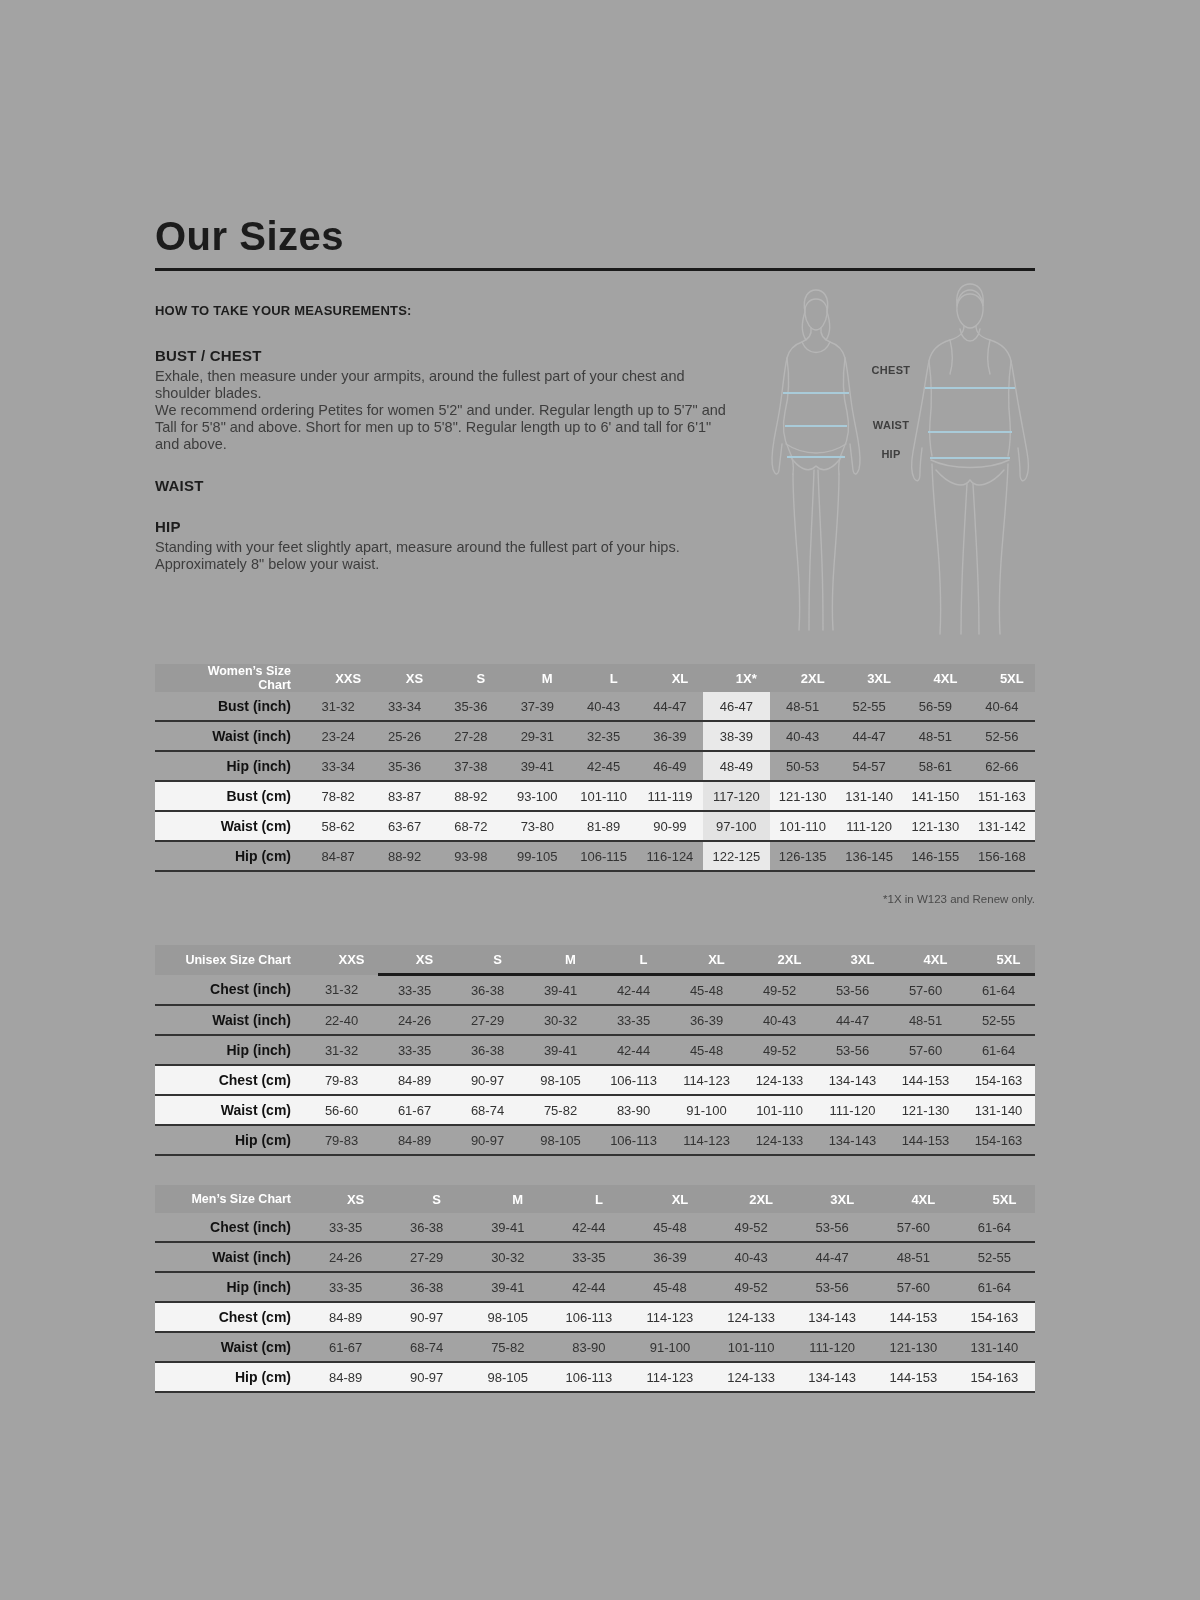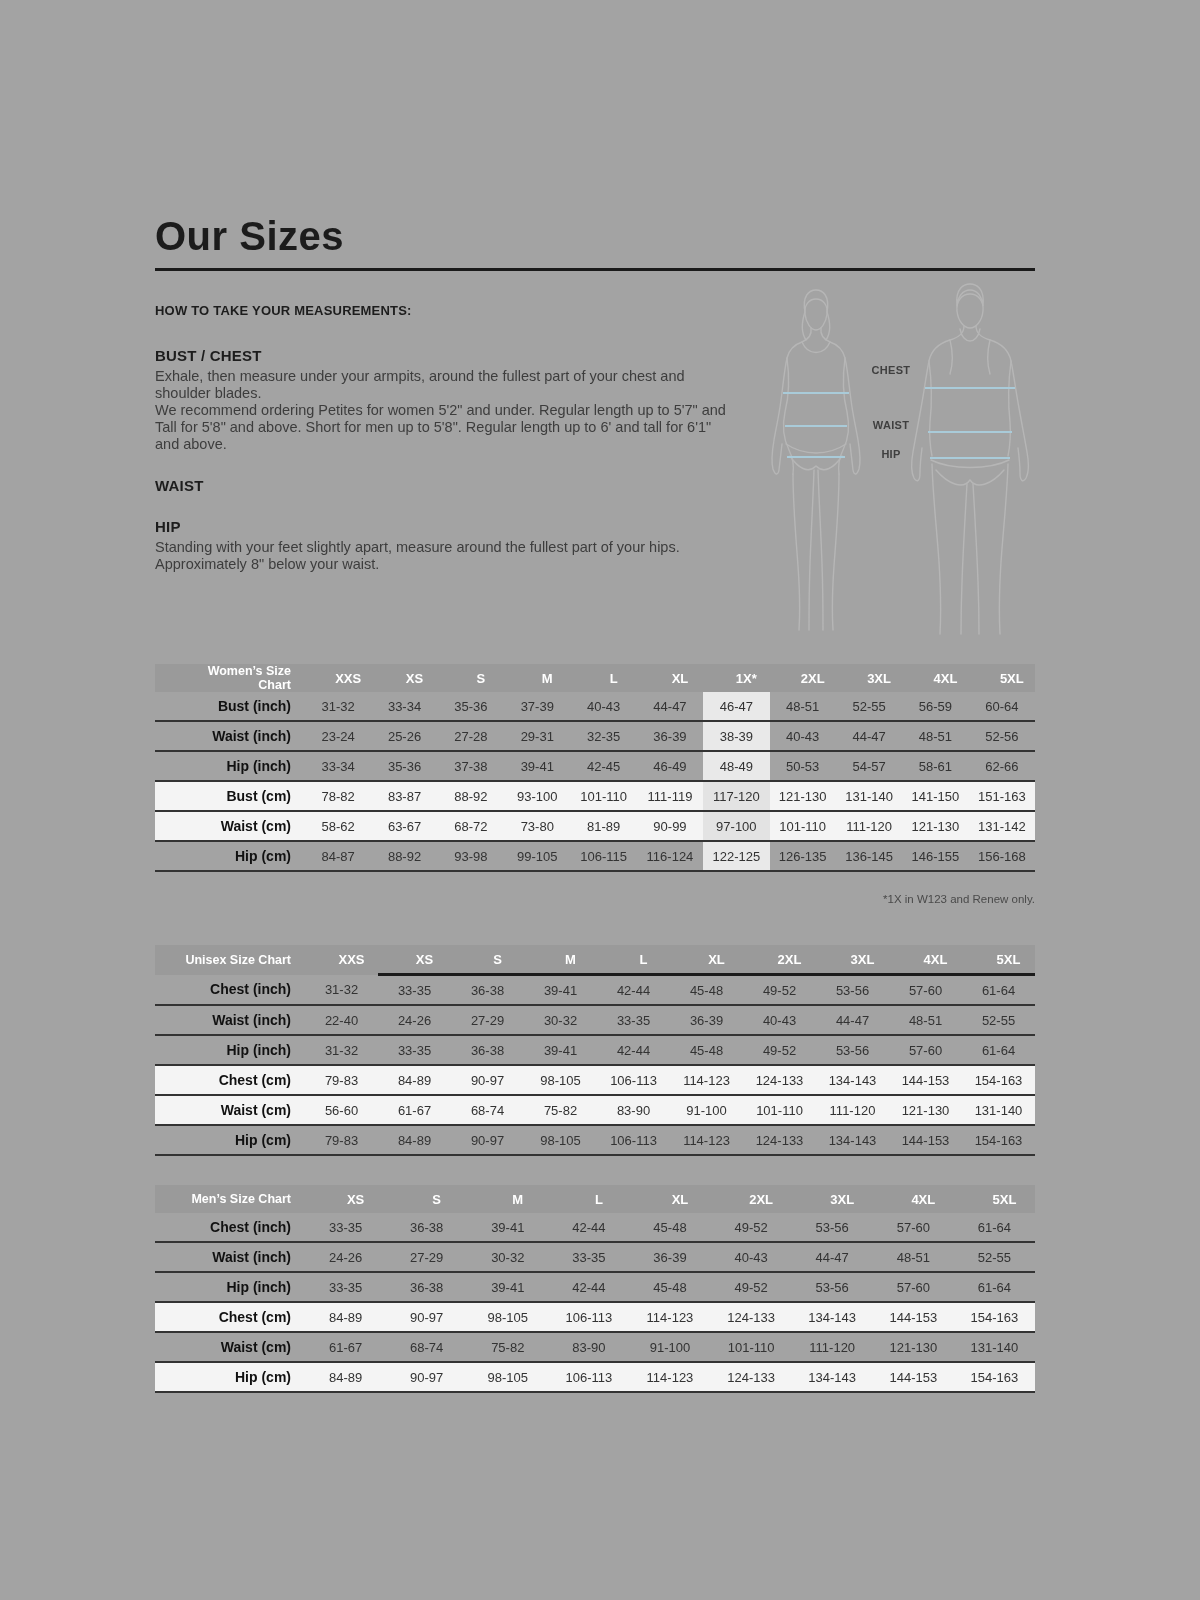"60-64" td { text: 60-64 -> 40-64 }
